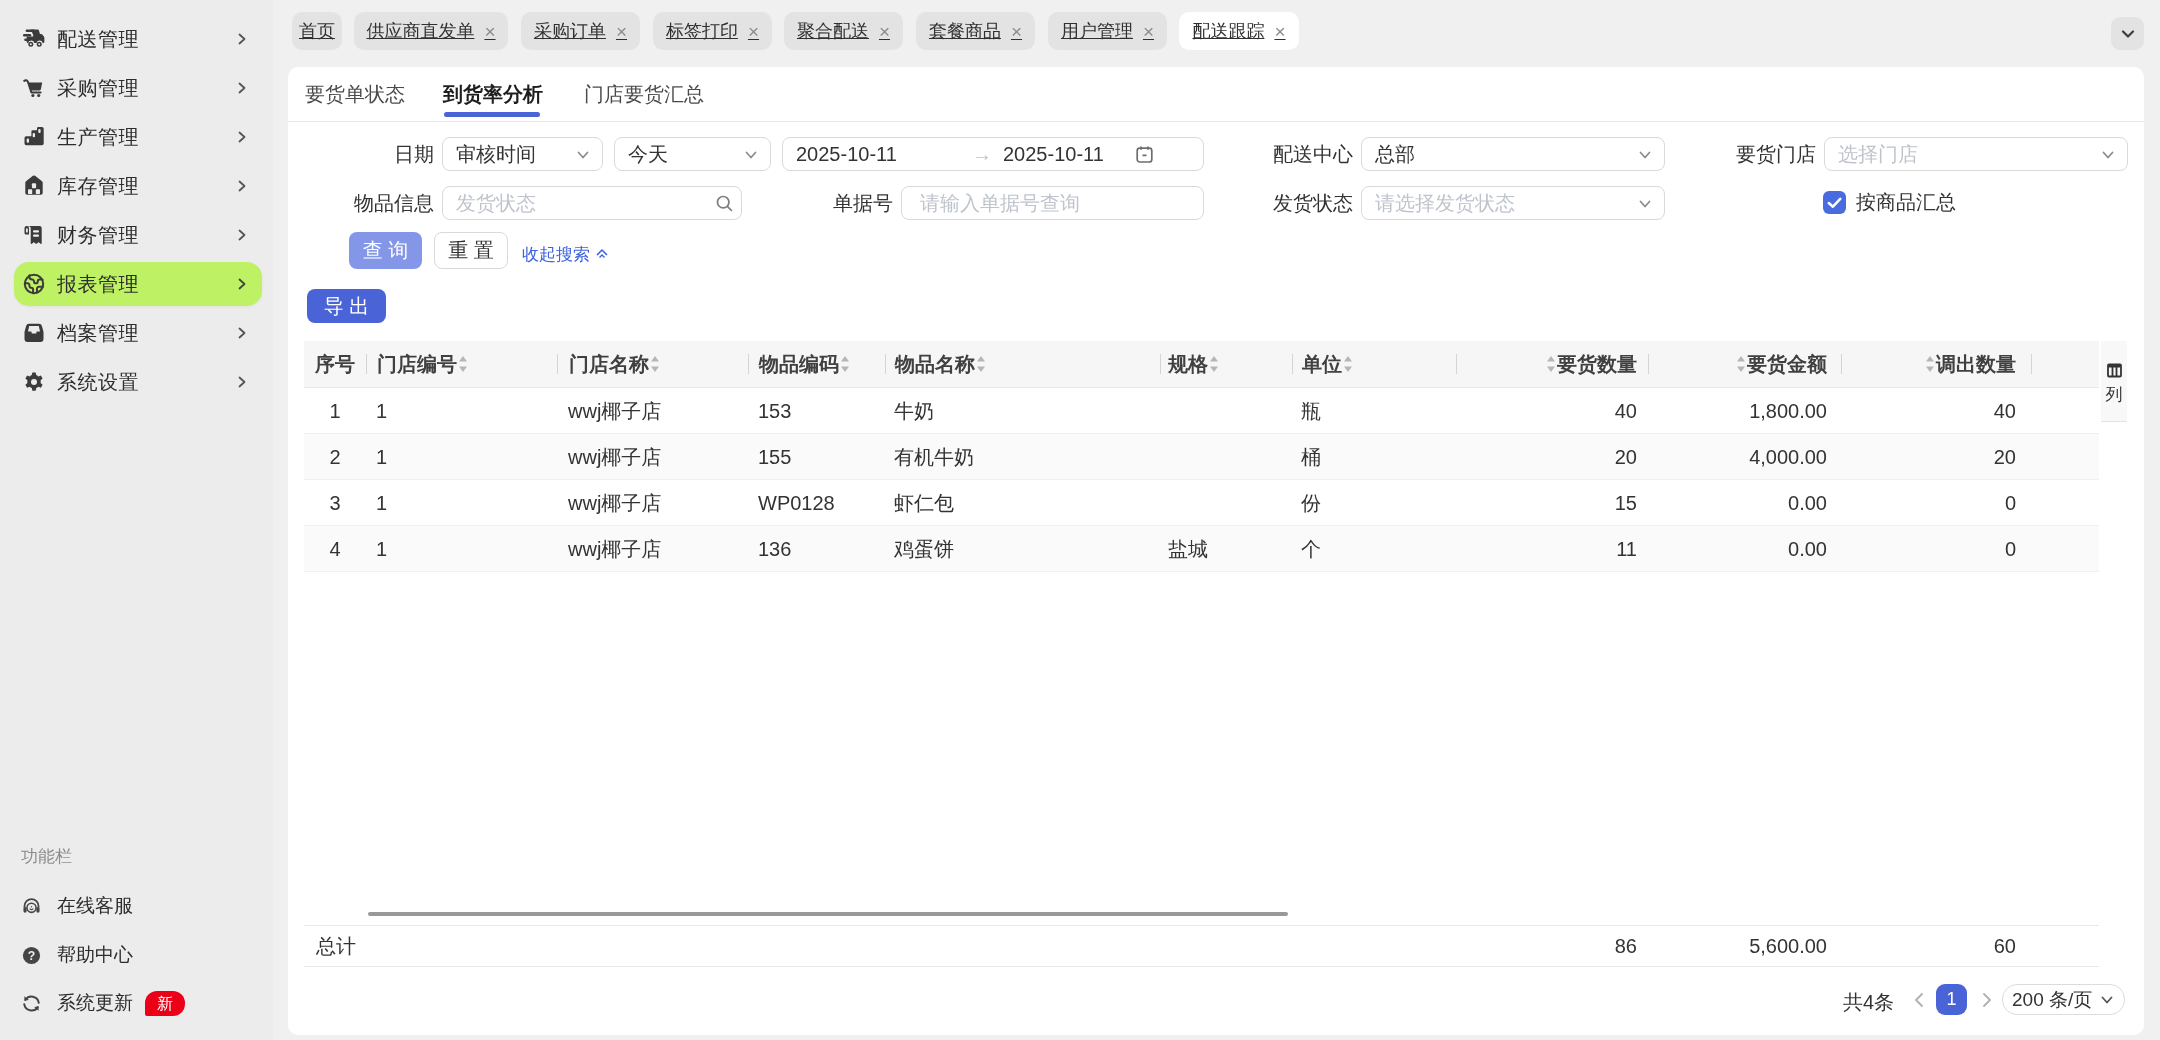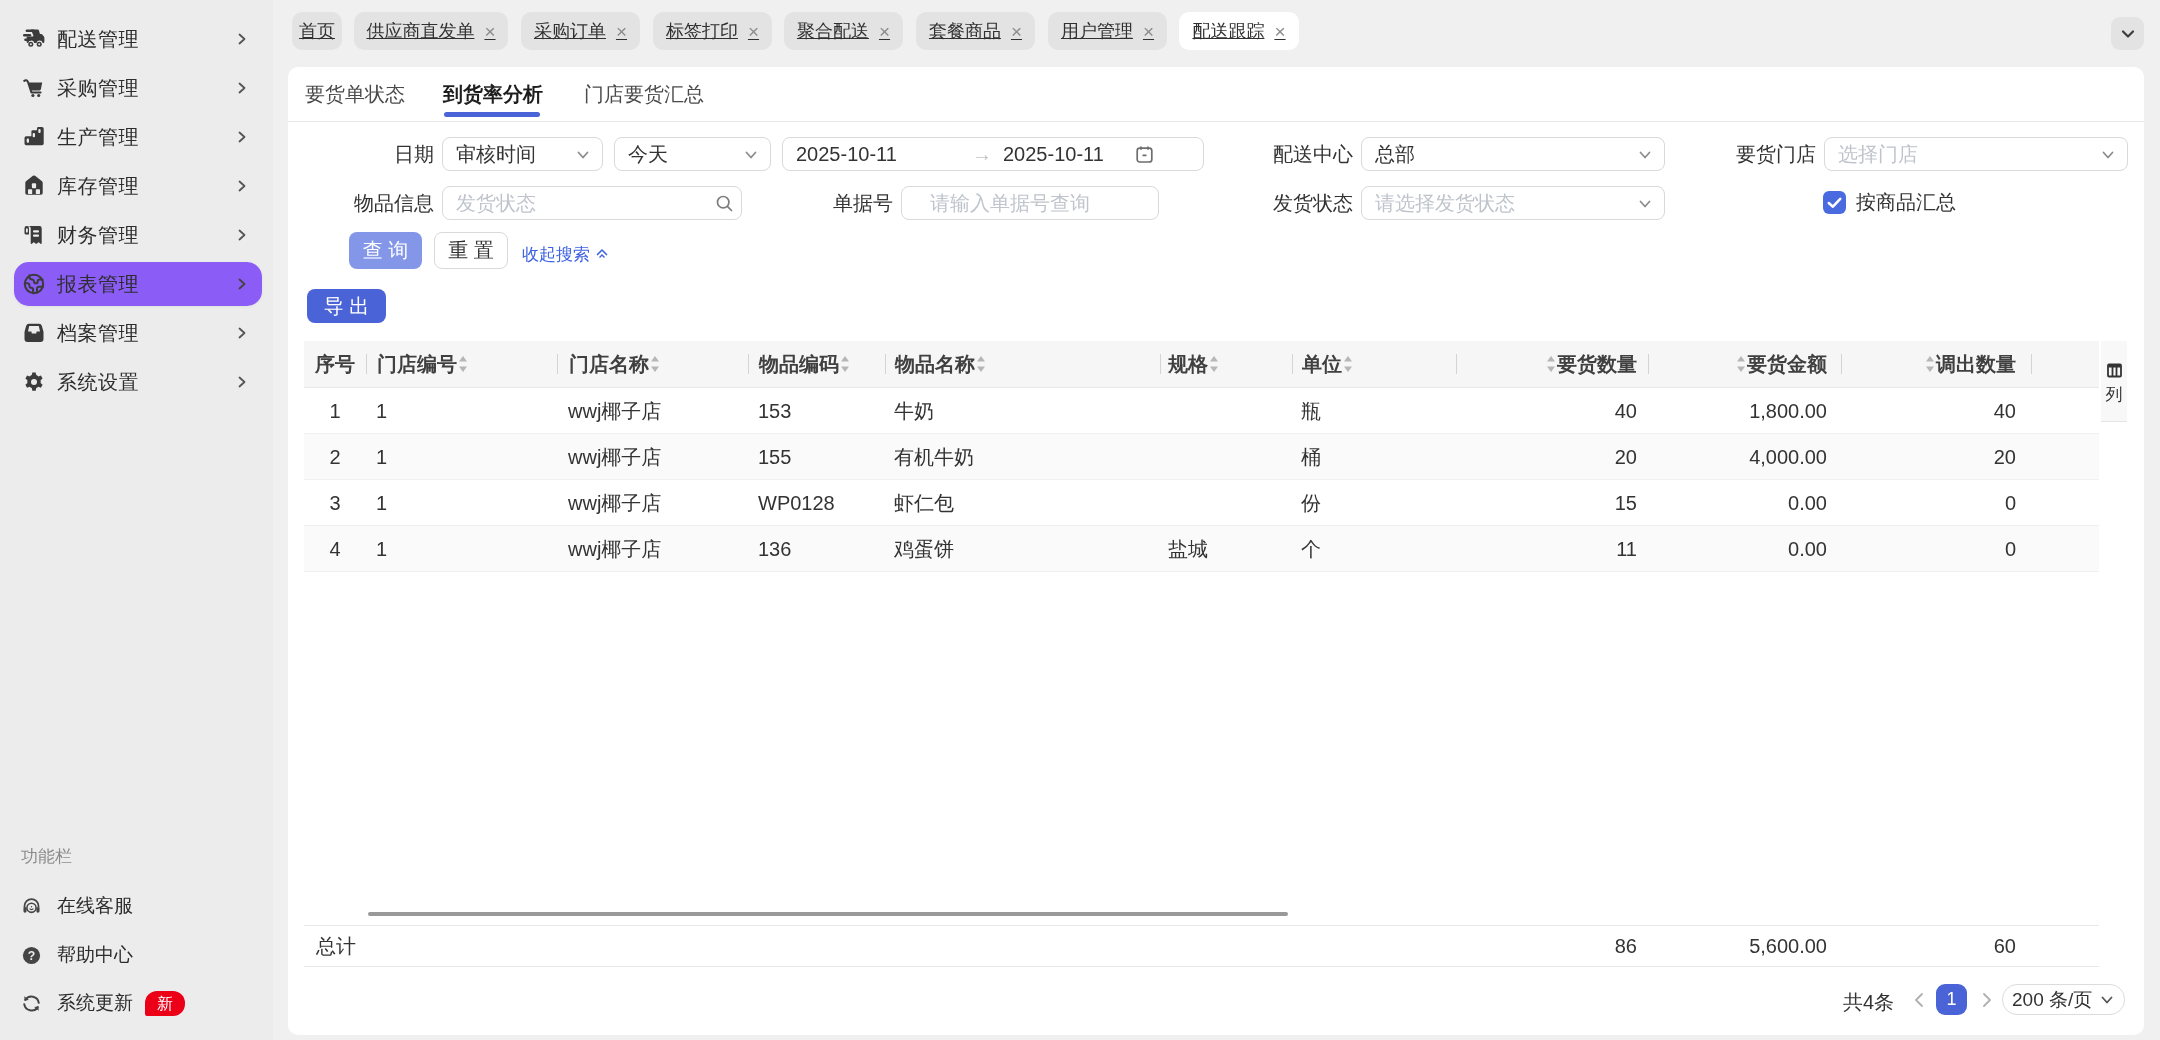"请输入单据号查询" div.fctrl { padding-left: 28px -> 18px; width: 258px -> 303px }
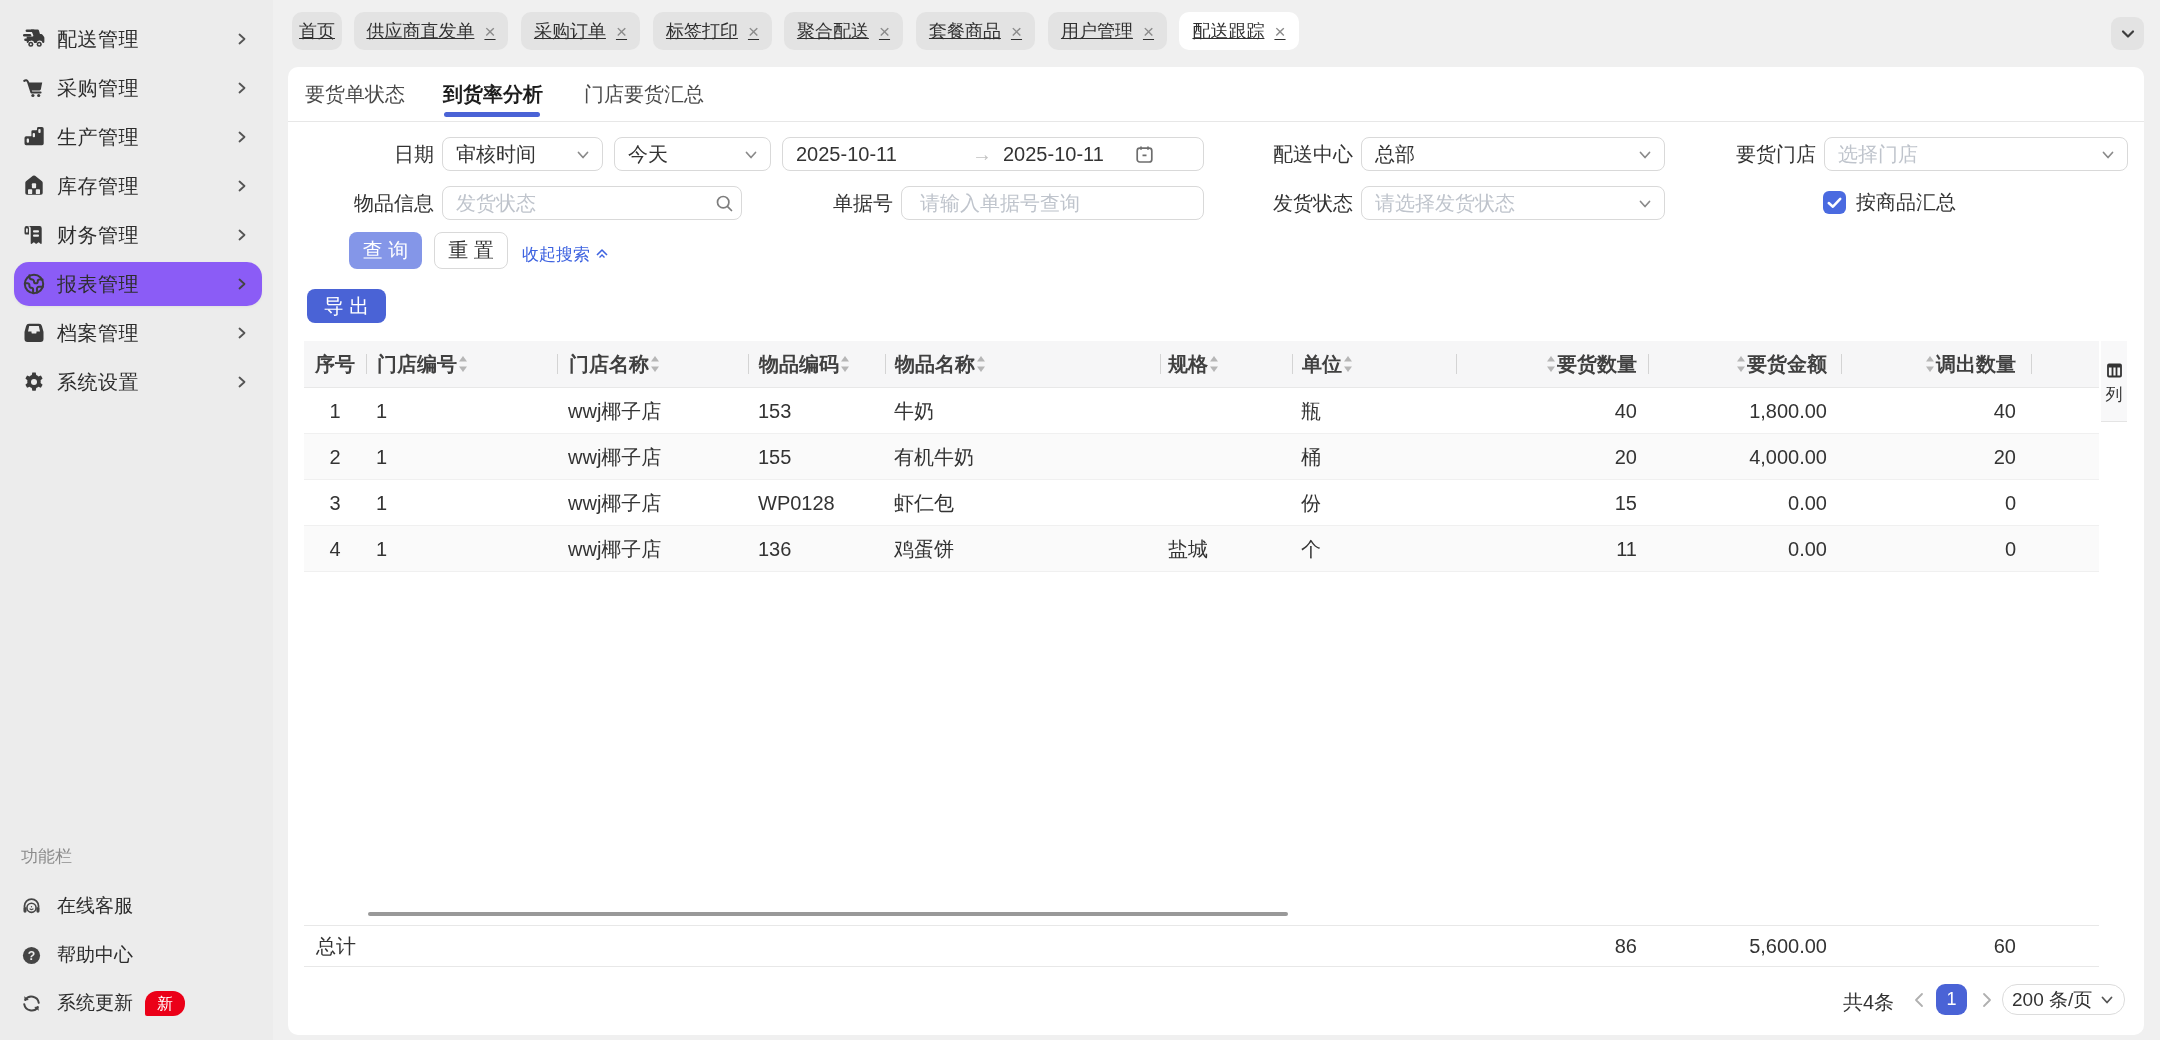"报表管理" .menu-item.sel { background: #8b5cf6 -> #bef264 }
